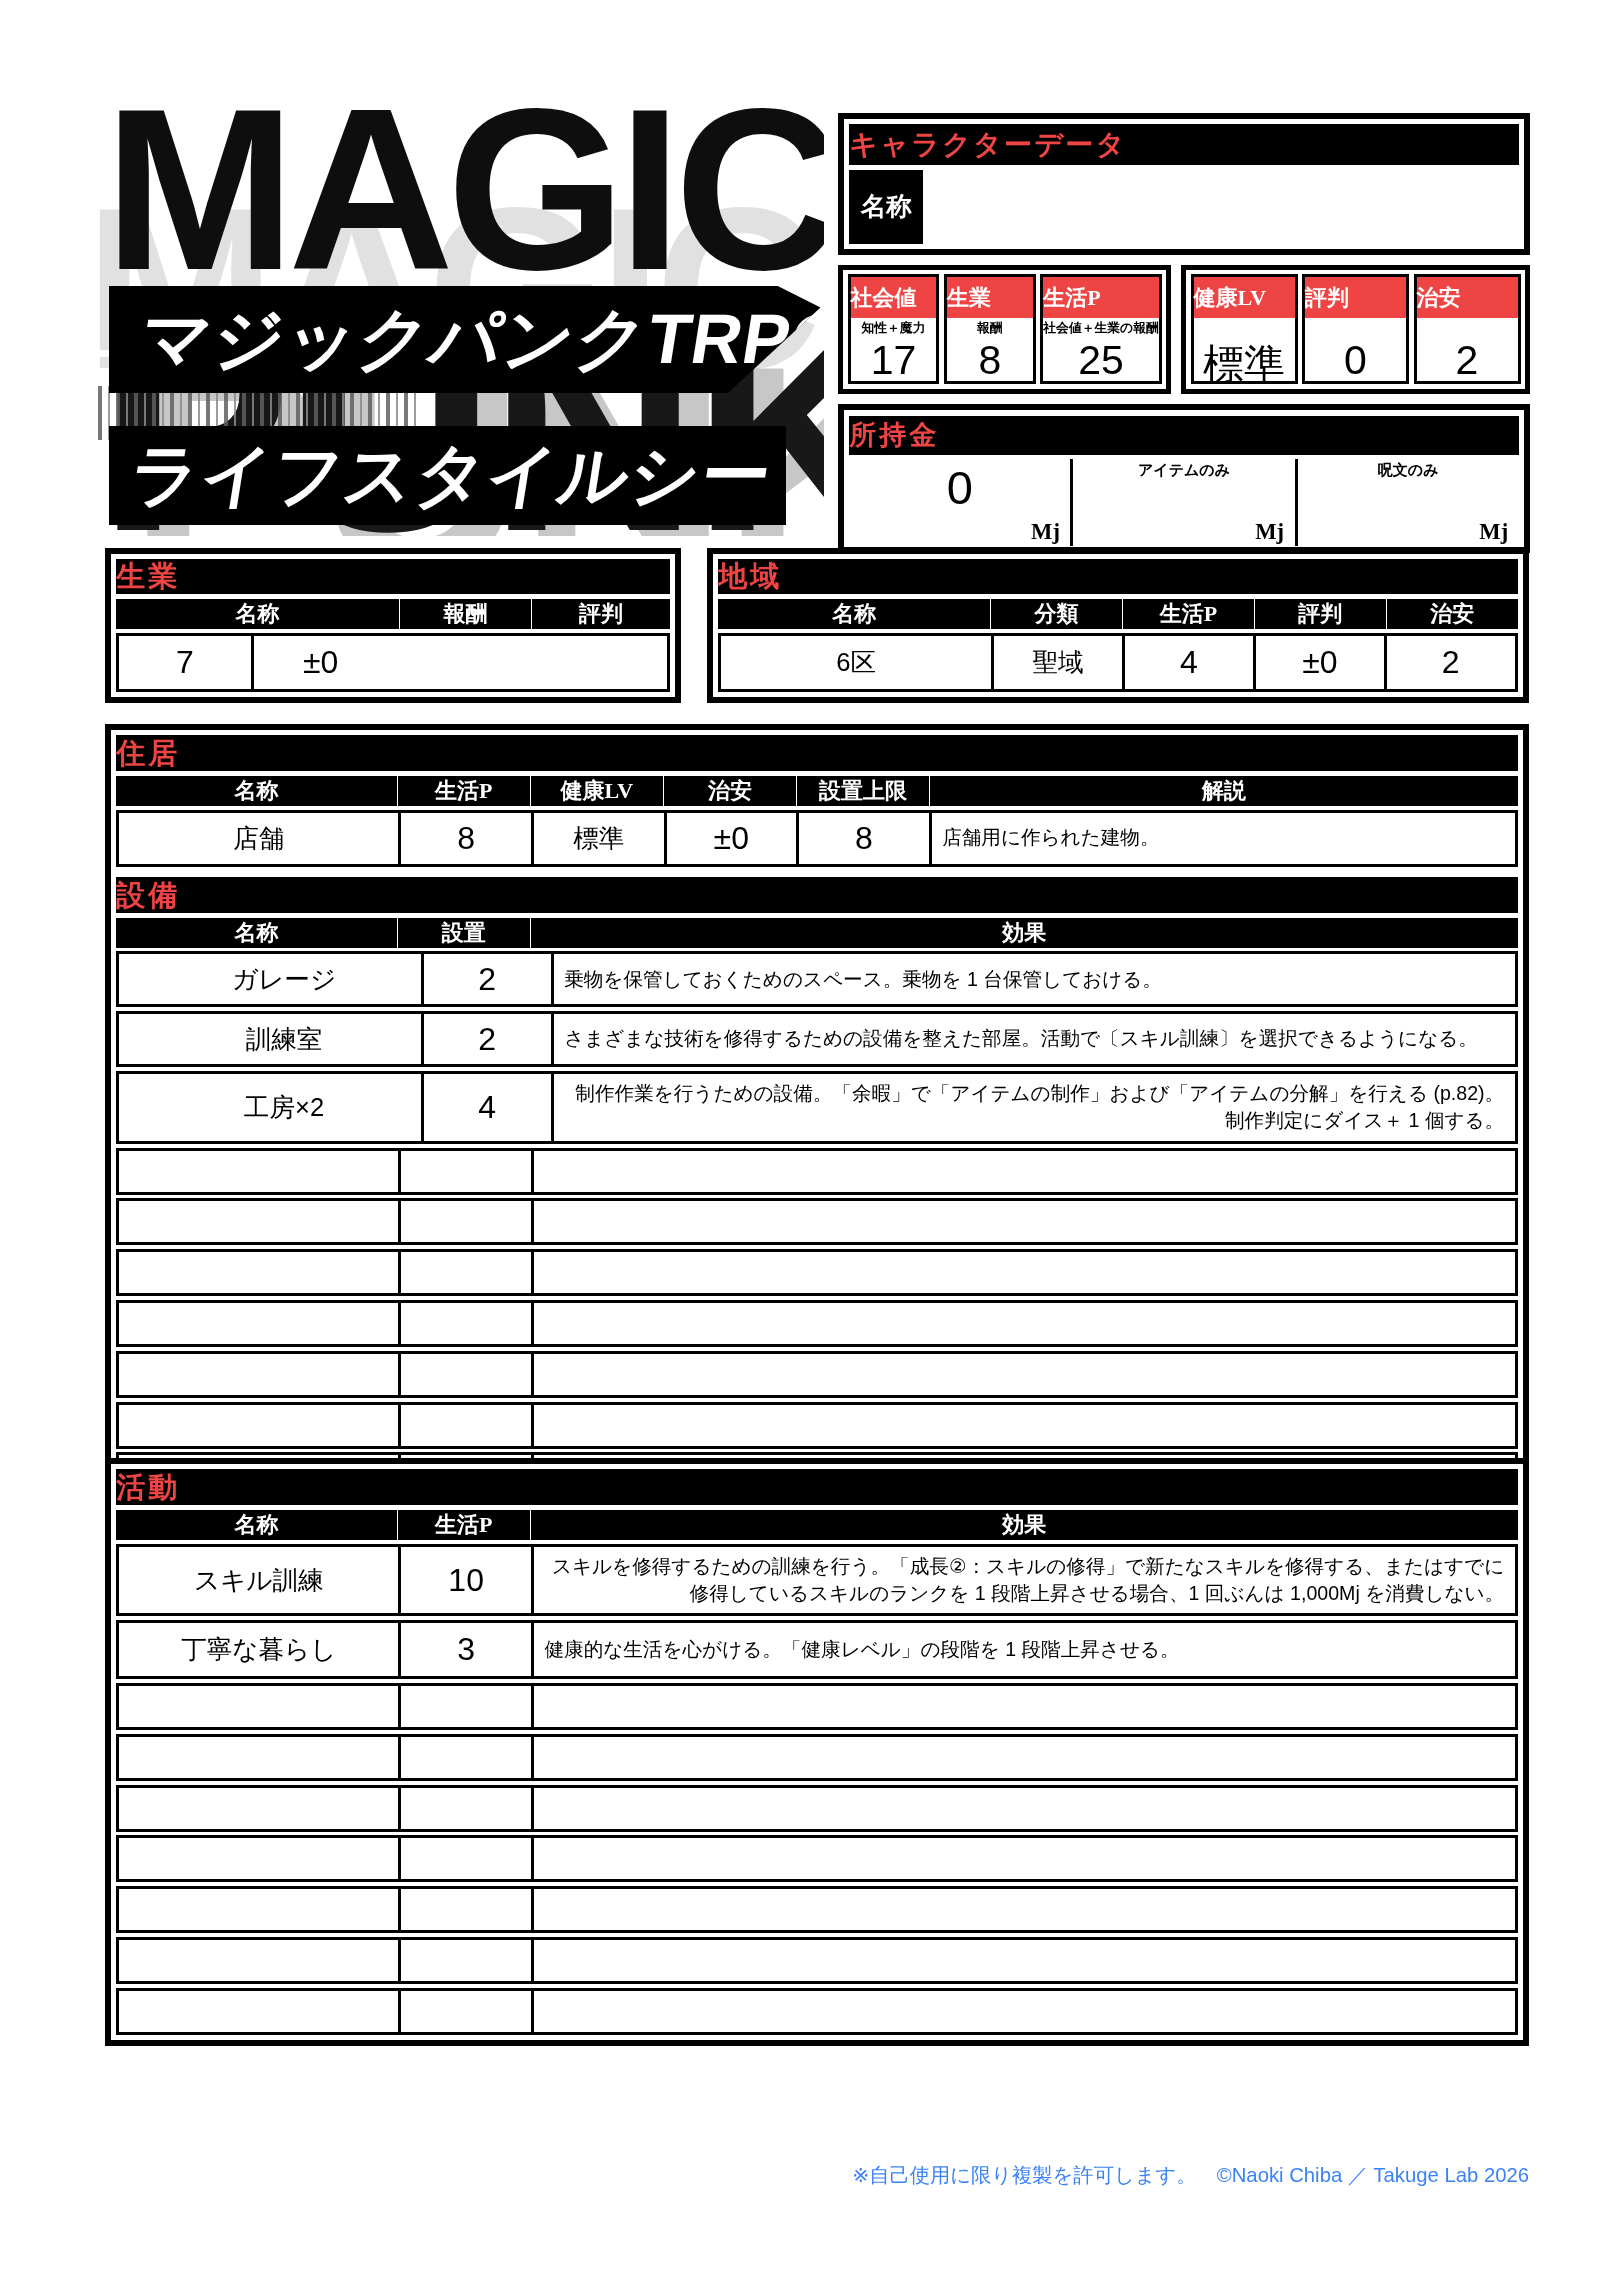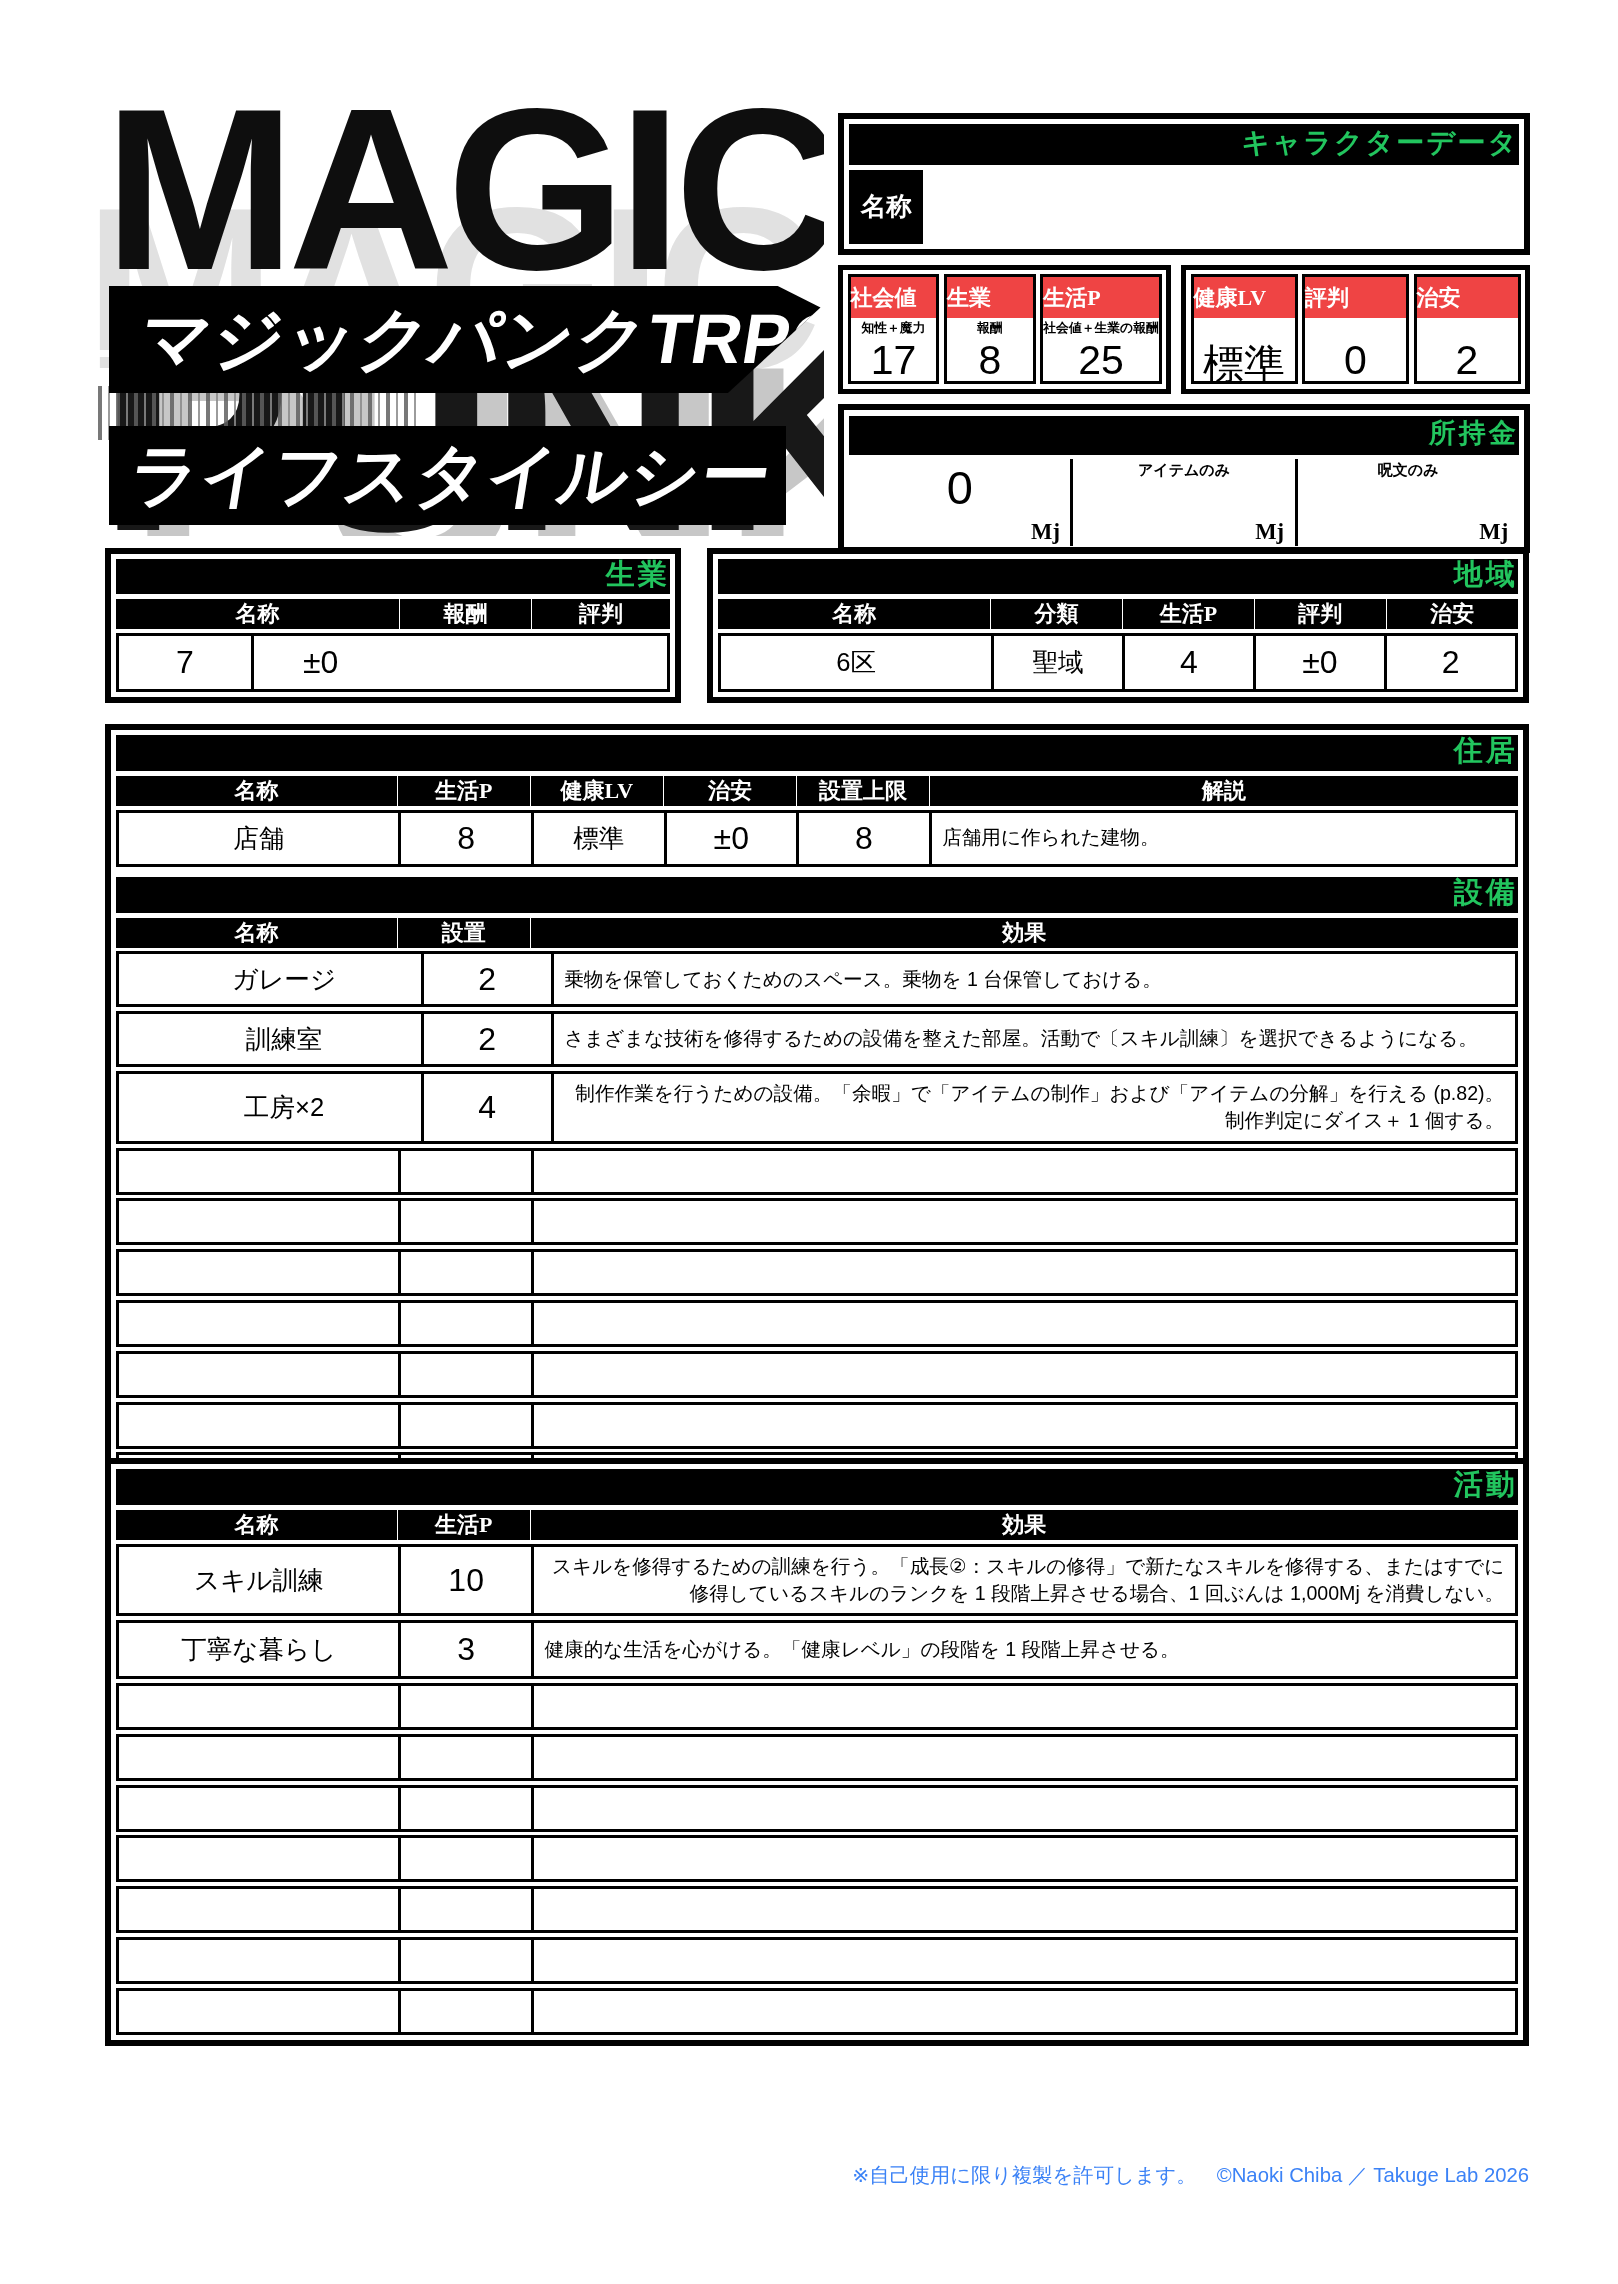"キャラクターデータ" .title-band { color: #22c55e -> #ef4444; font-family: Liberation Mono, monospace -> Liberation Serif, serif; text-align: right -> left }
